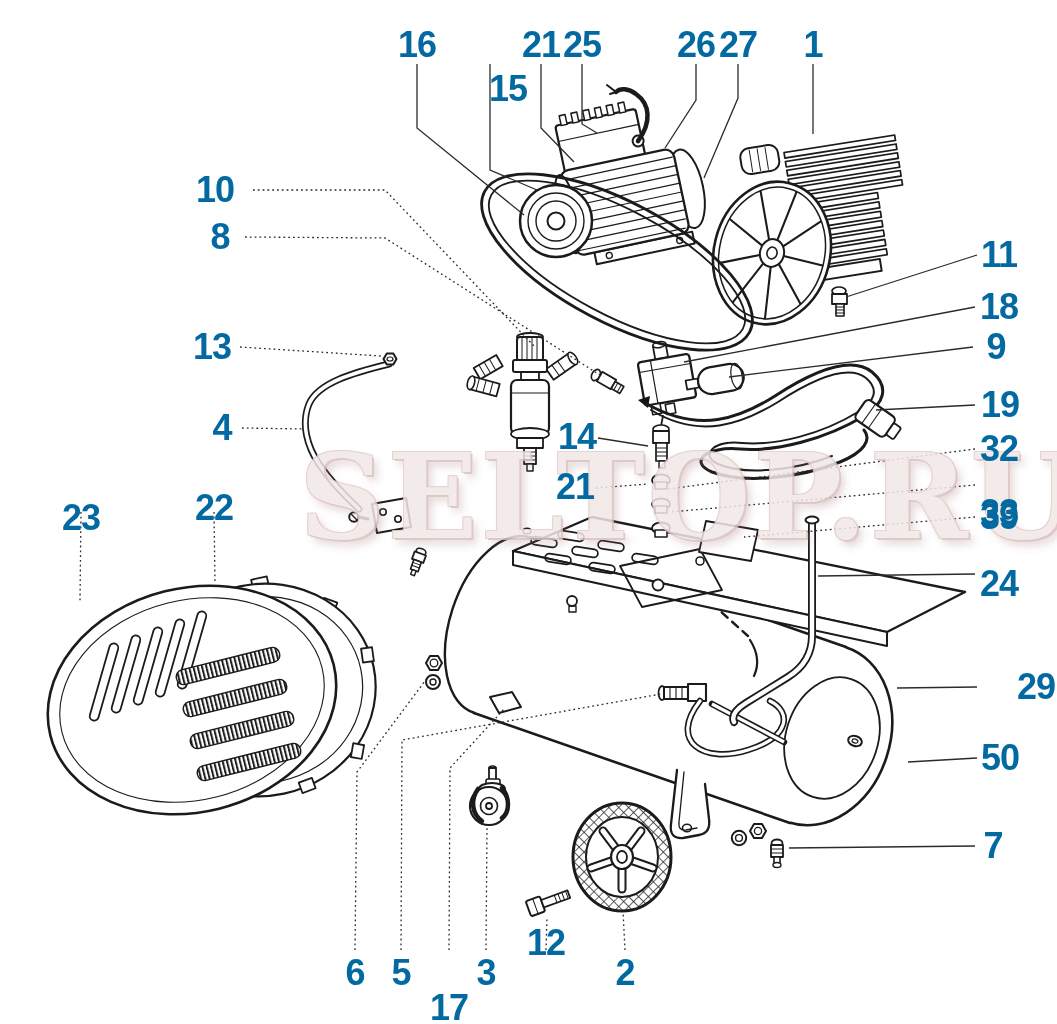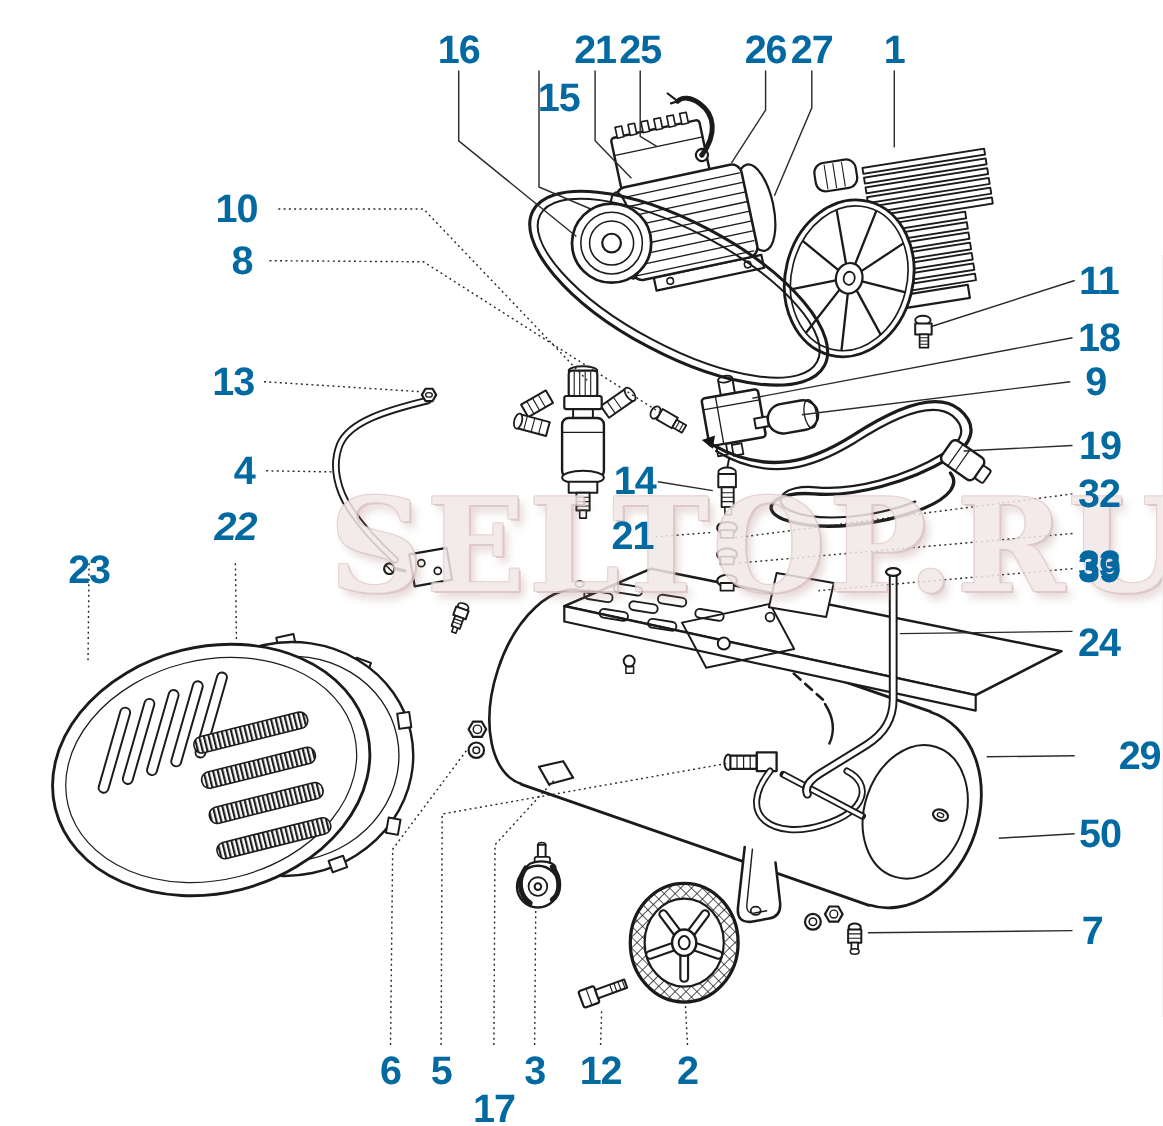"22" div.part-num { font-style: italic -> none; top: 479px -> 508px }
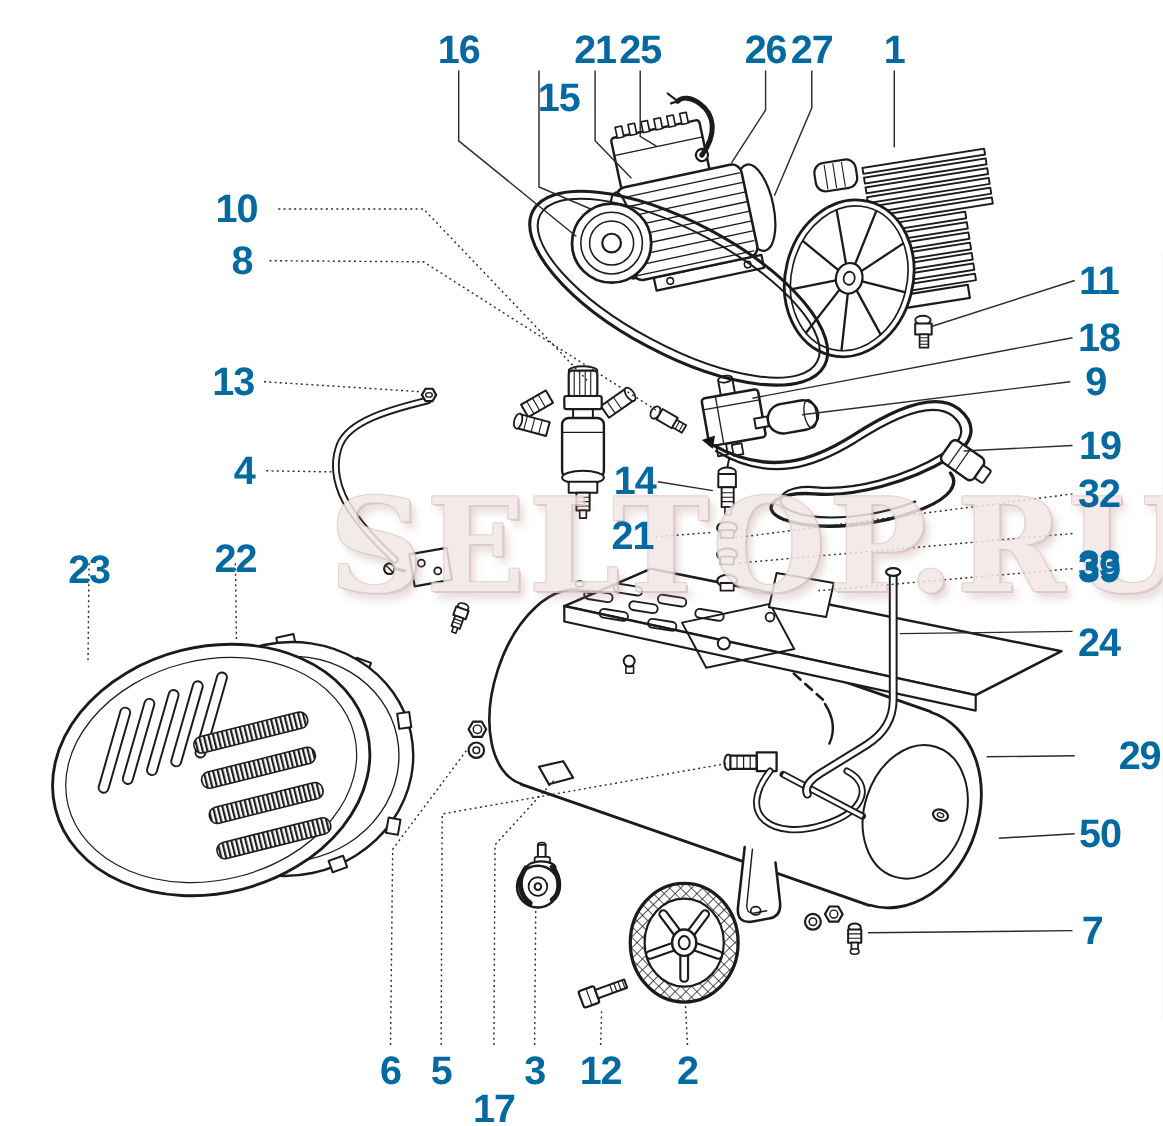"12" div.part-num { top: 973px -> 943px }
